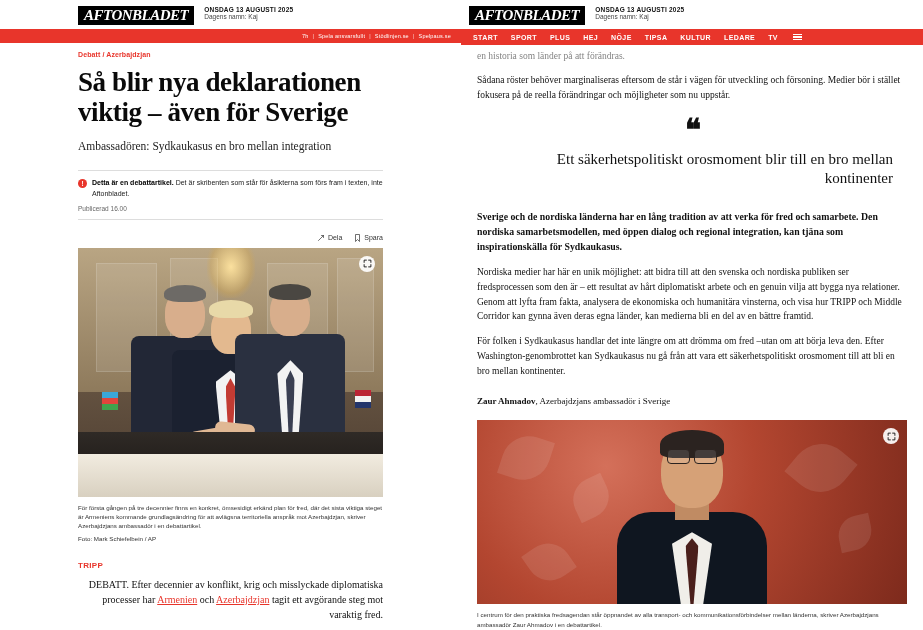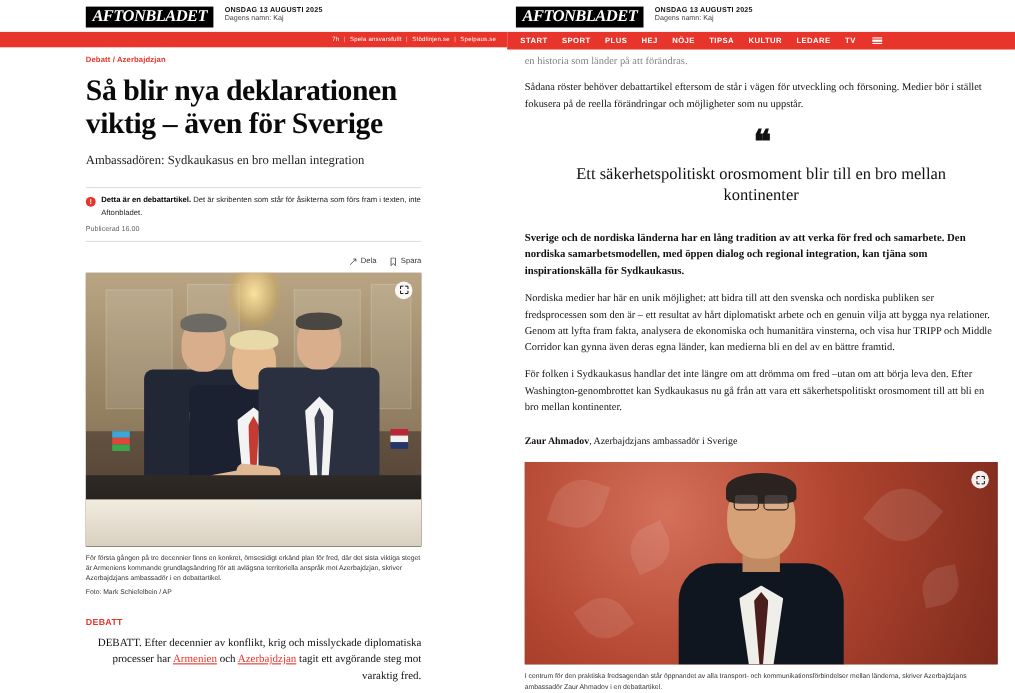"Sådana röster behöver debattartikel" p.rb-para { text: debattartikel -> marginaliseras }
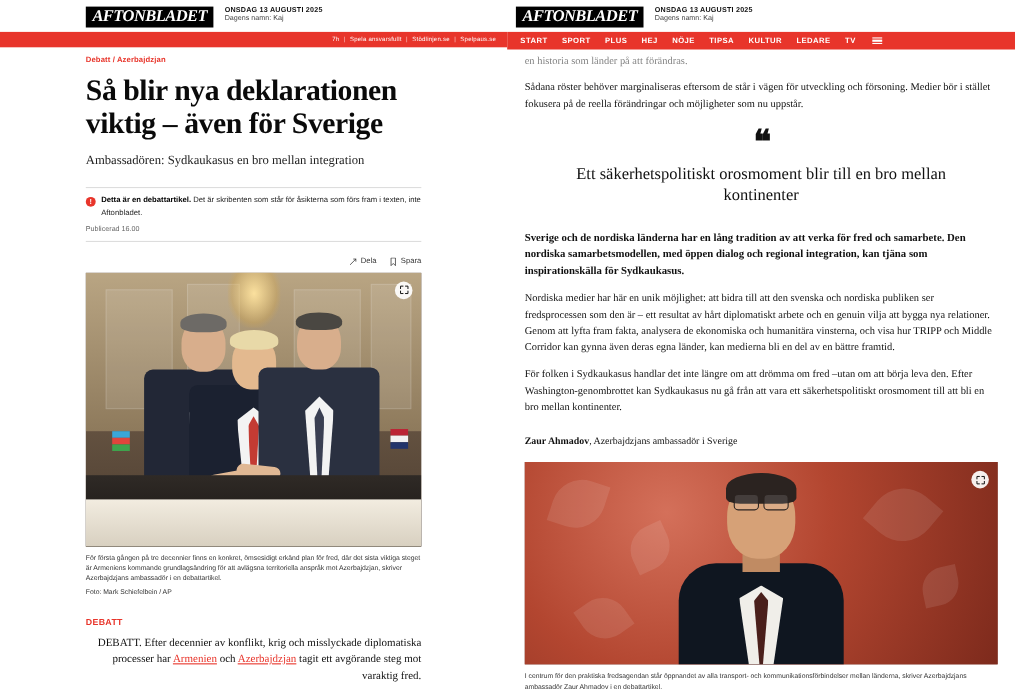"Ett säkerhetspolitiskt orosmoment blir" .pullquote { text-align: center -> right }
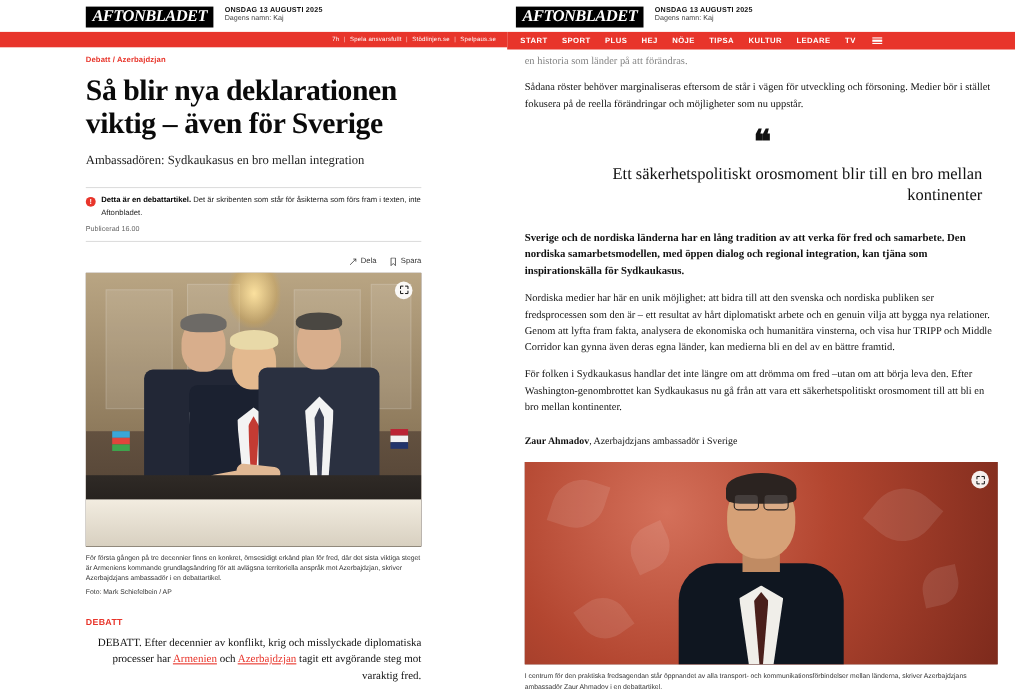"DEBATT" div.kicker { text: DEBATT -> TRIPP }
